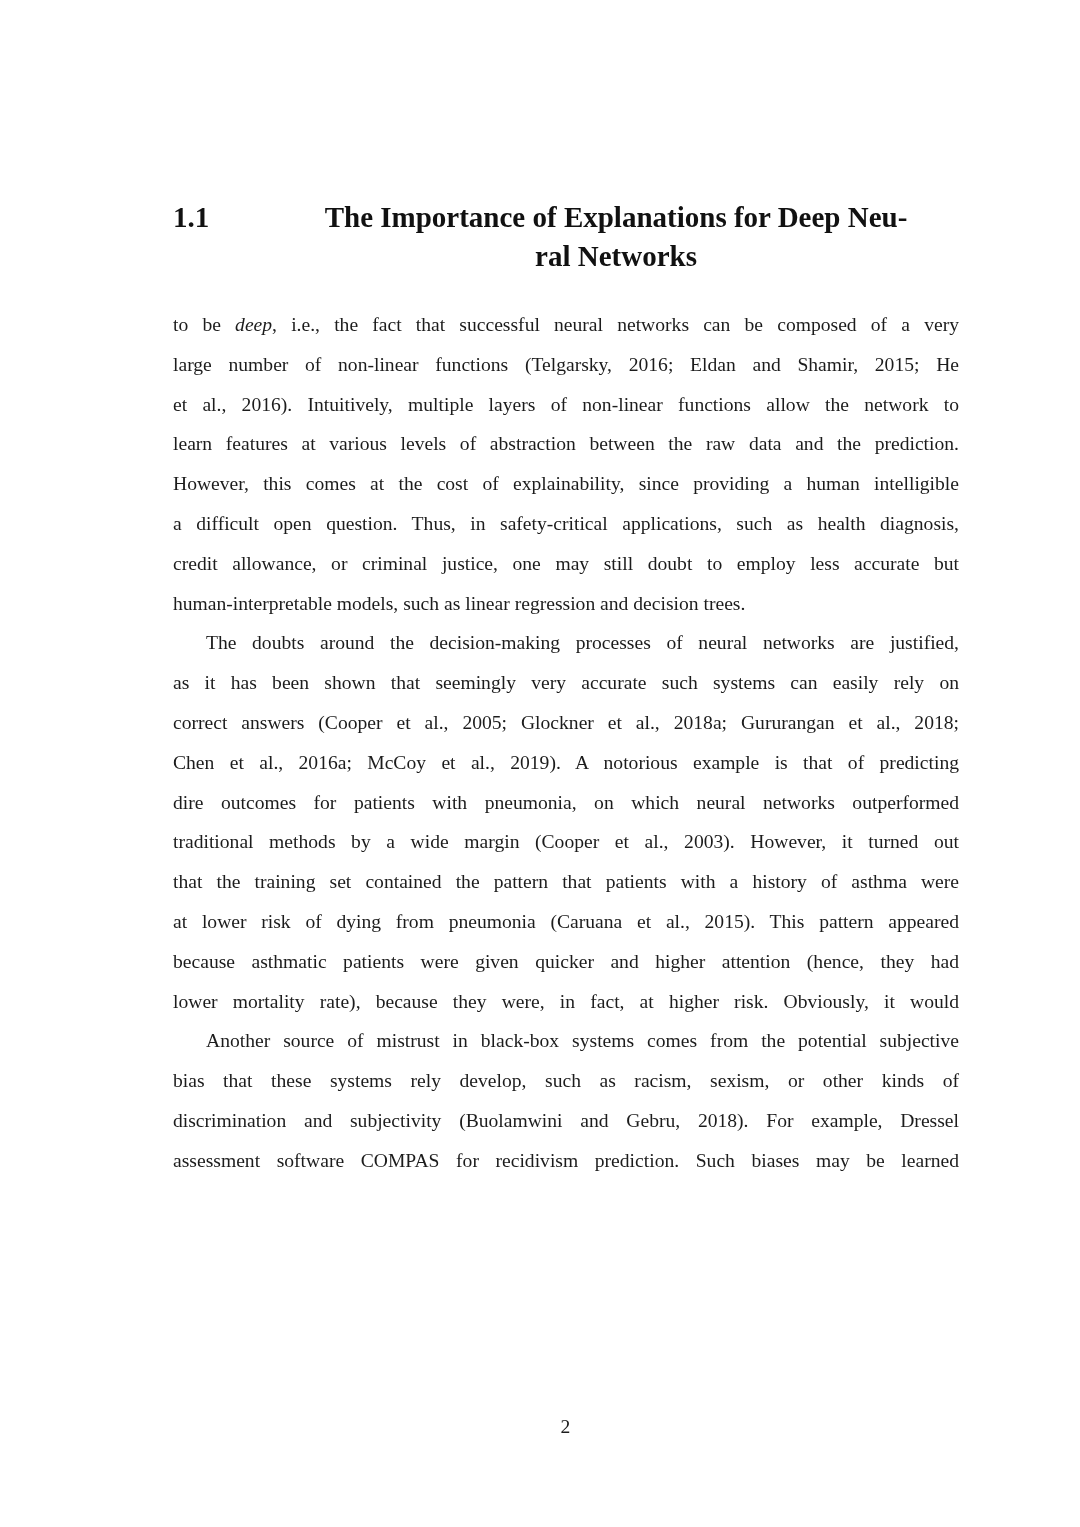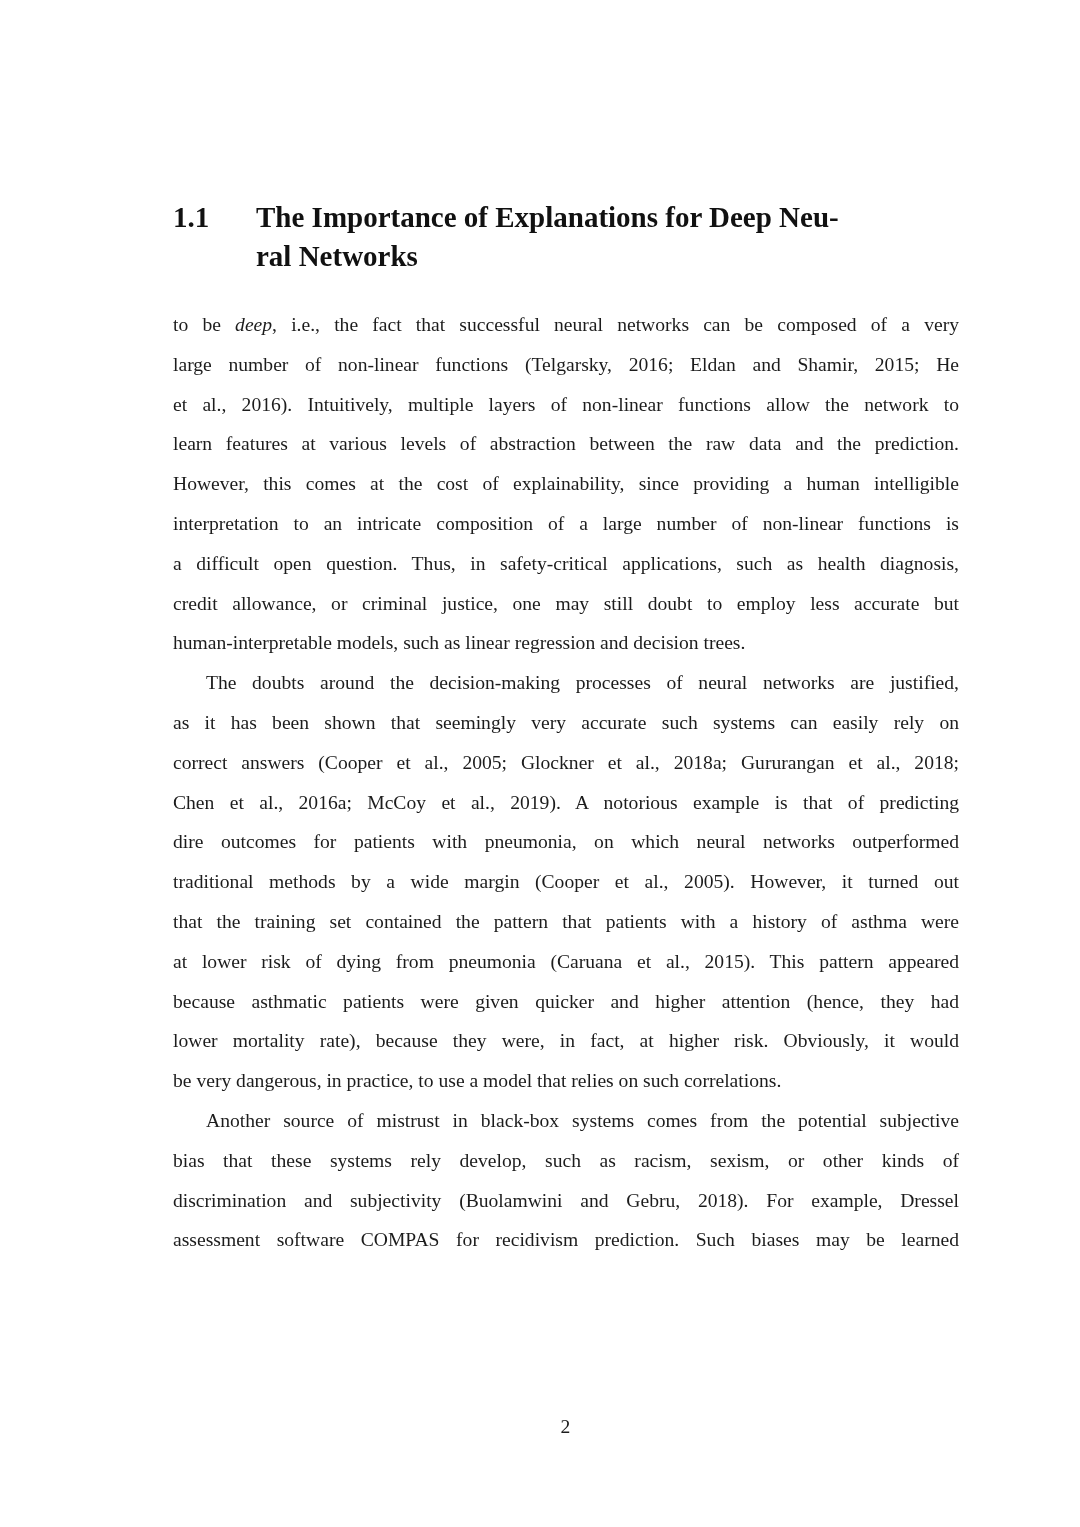"The Importance of Explanations for" .section-title { text-align: none -> center }
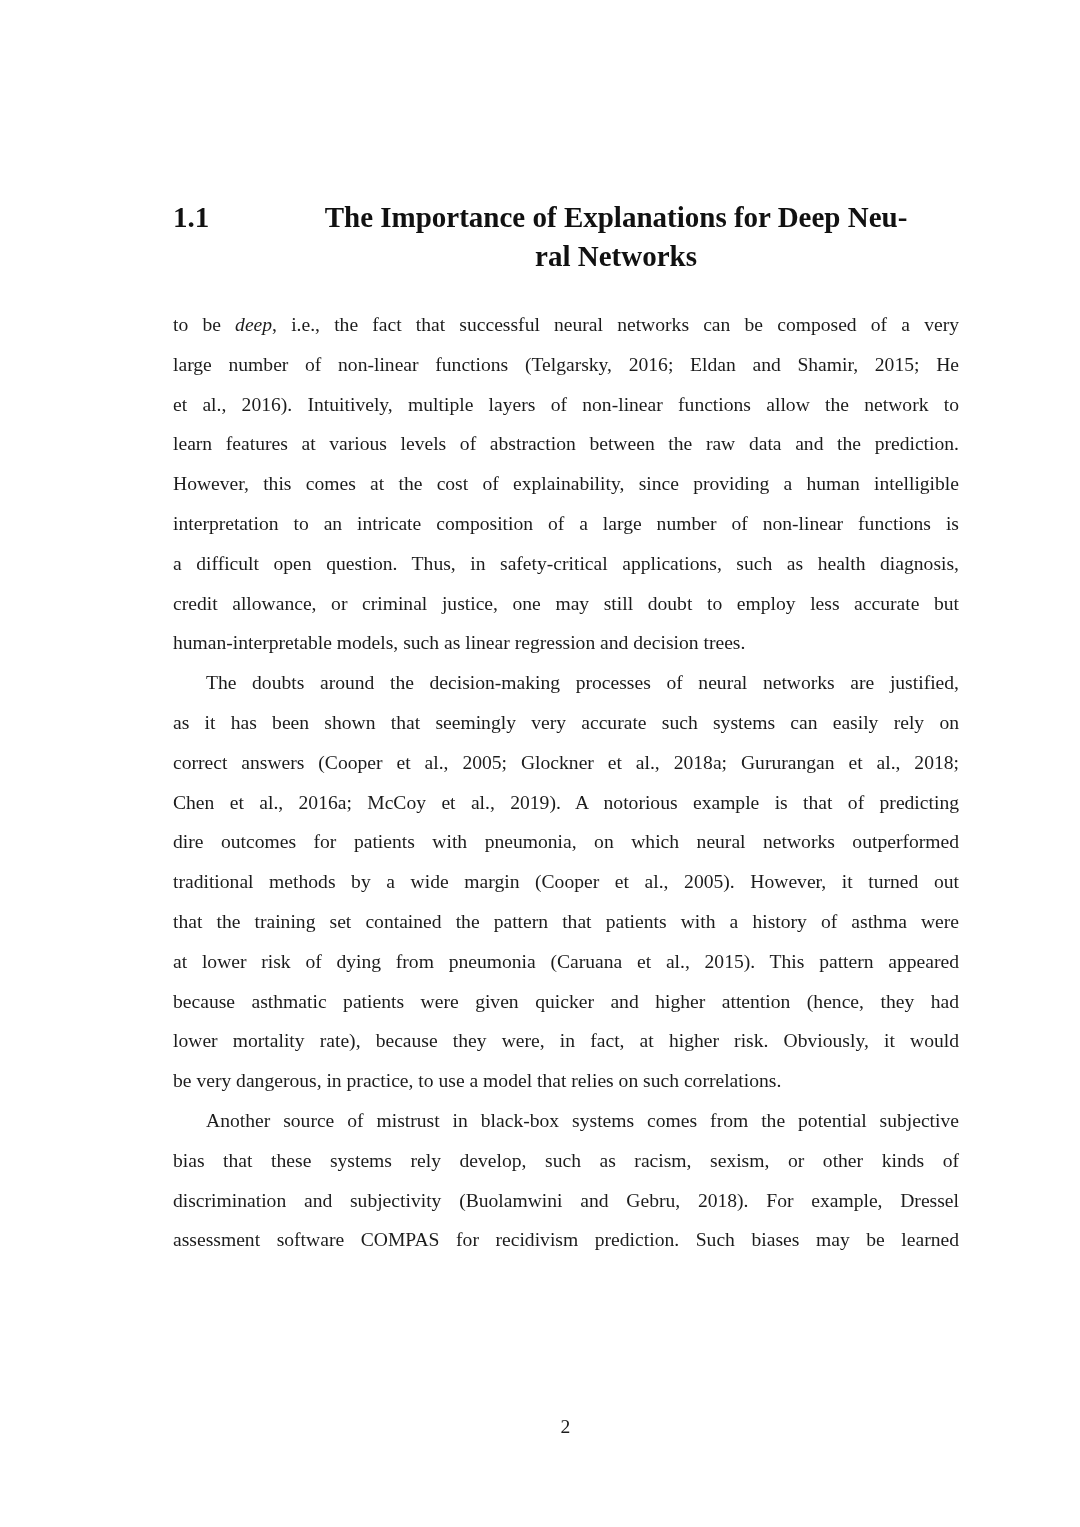"interpretation to an intricate" div.line { html: <div> <span><span>interpretation to an intricate composition of a large number of non-linear functions is</span></span> </div> -> none }
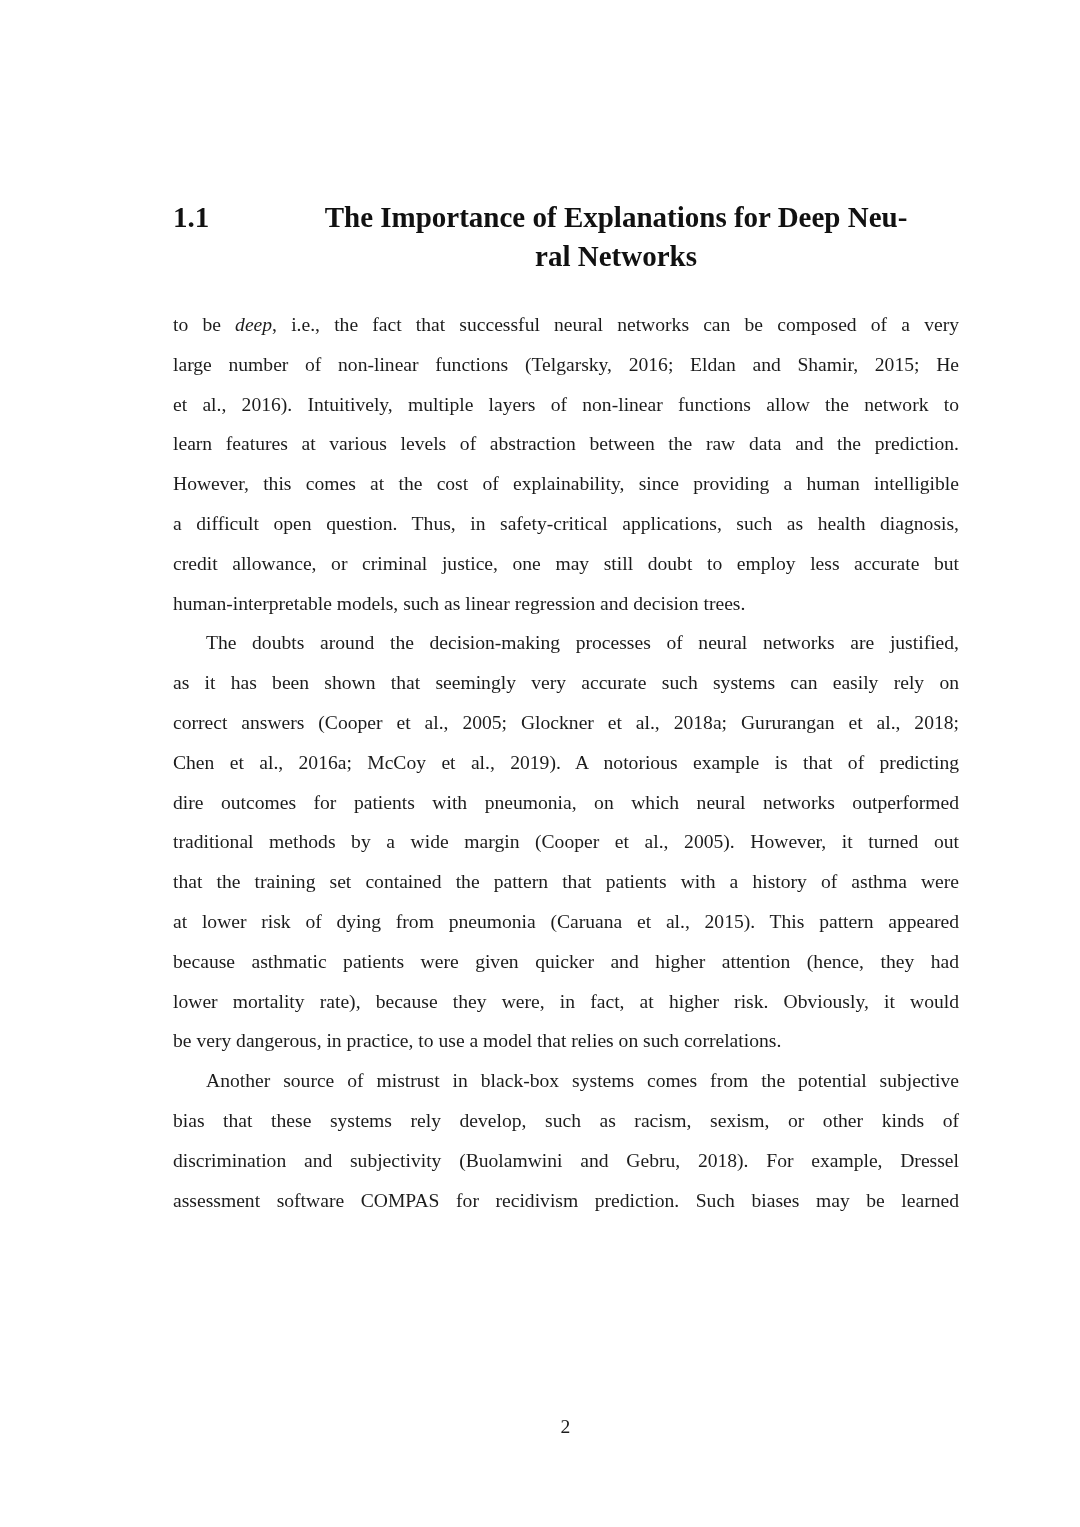"traditional methods by a wide" span { text: 2005 -> 2003 }
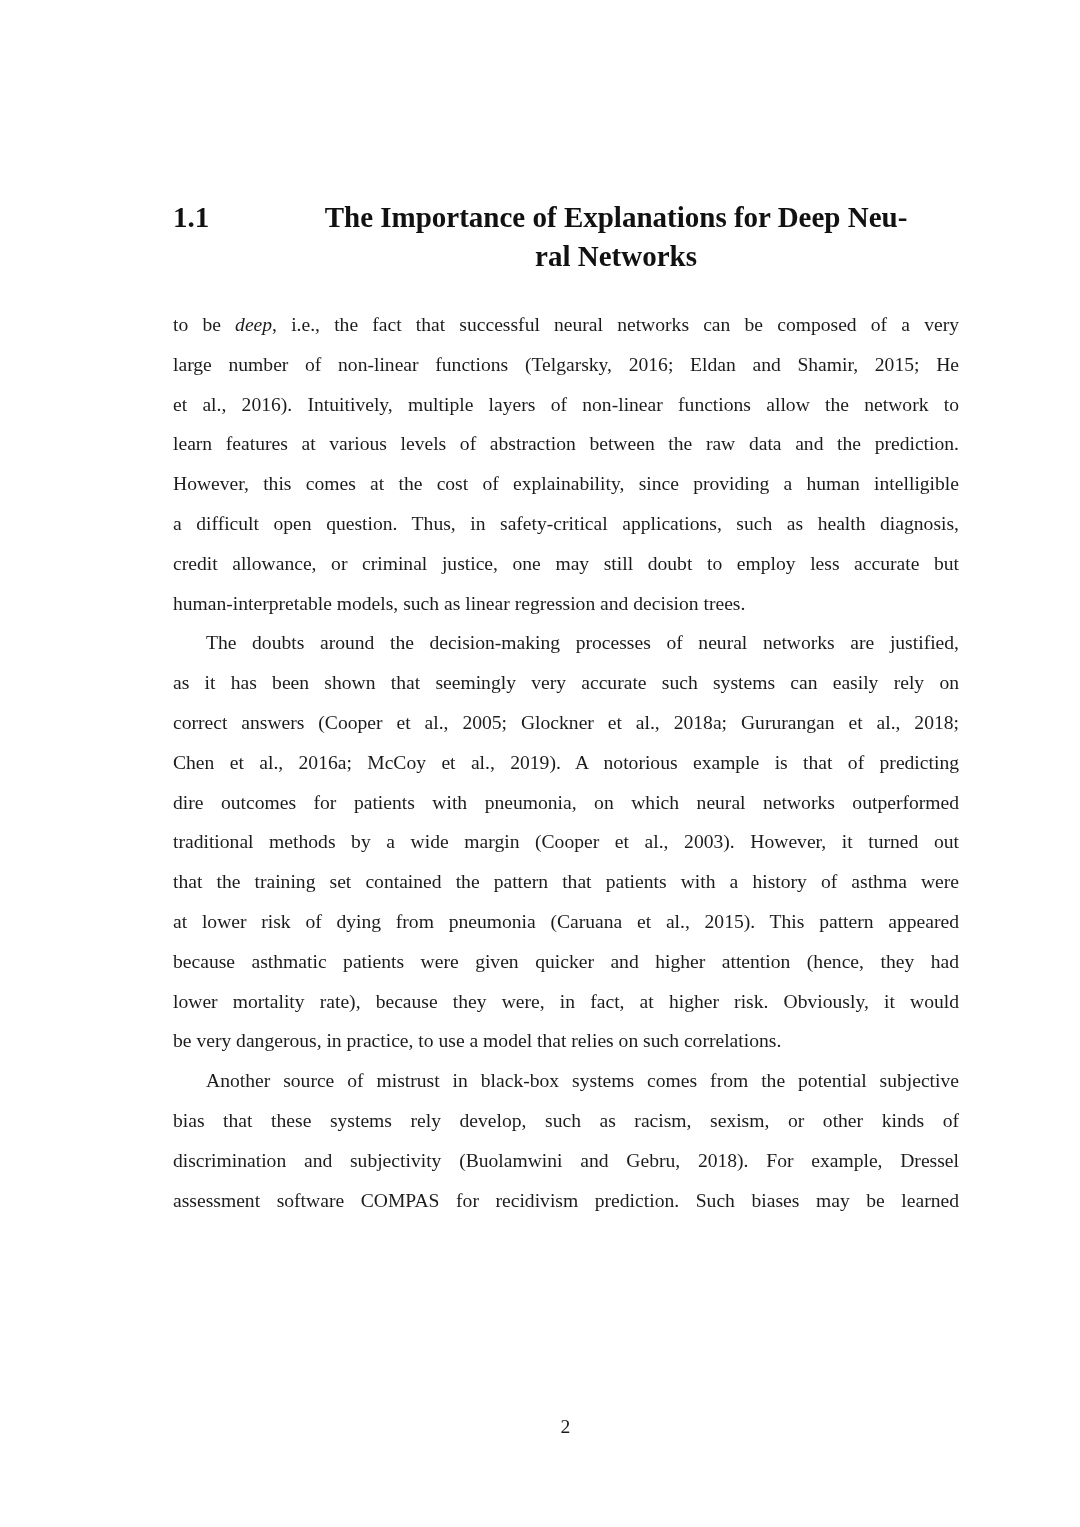"be very dangerous, in practice," div.line { html: <div> <span><span>be very dangerous, in practice, to use a model that relies on such correlations.</span></span> </div> -> none }
